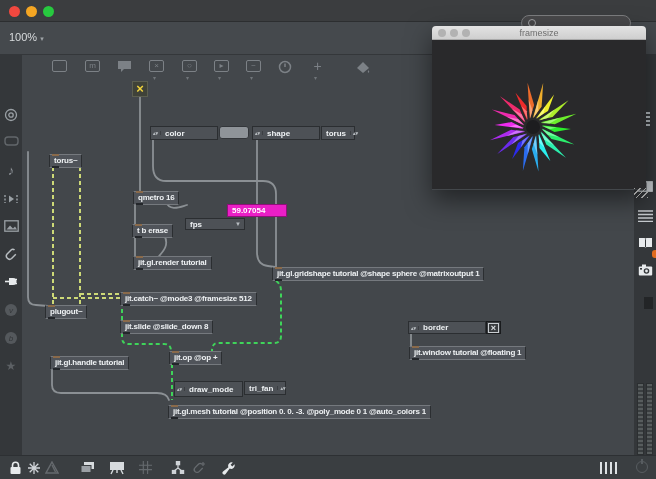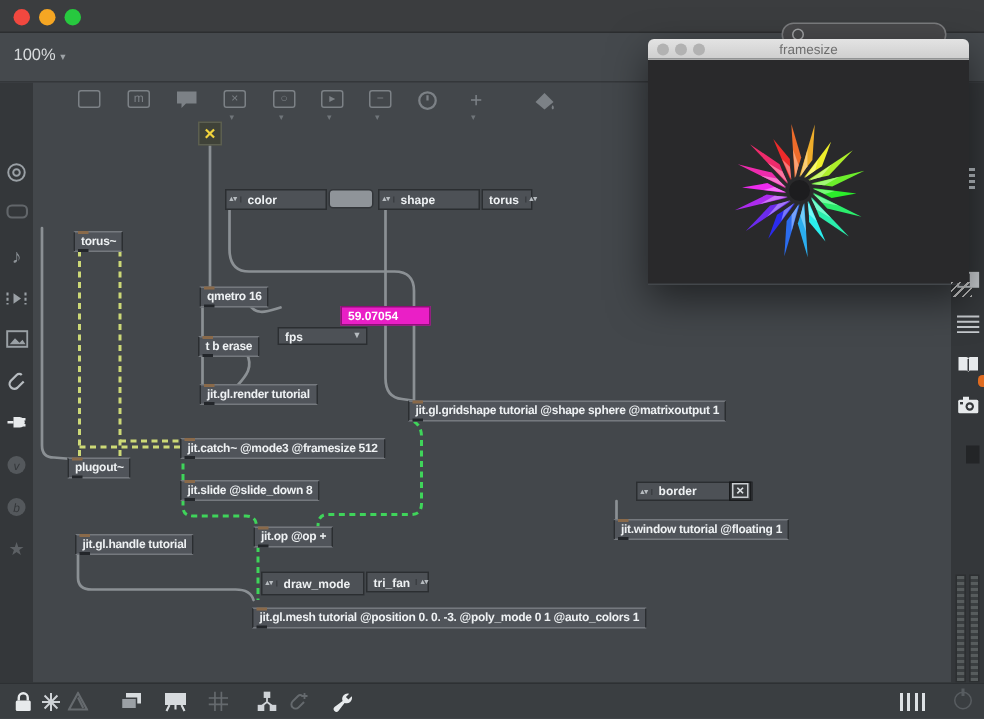"border" div.menu { margin-left: 16px -> none }
